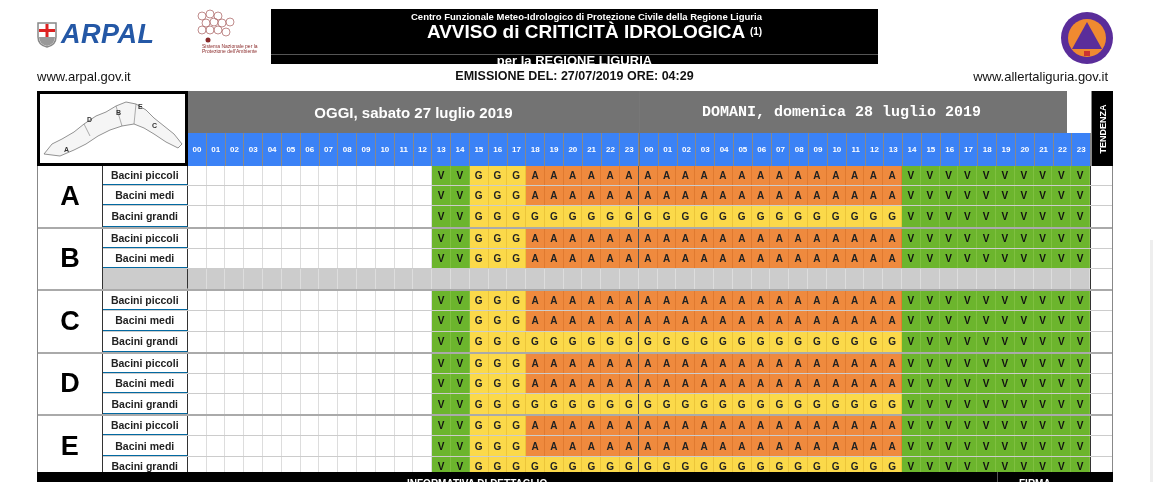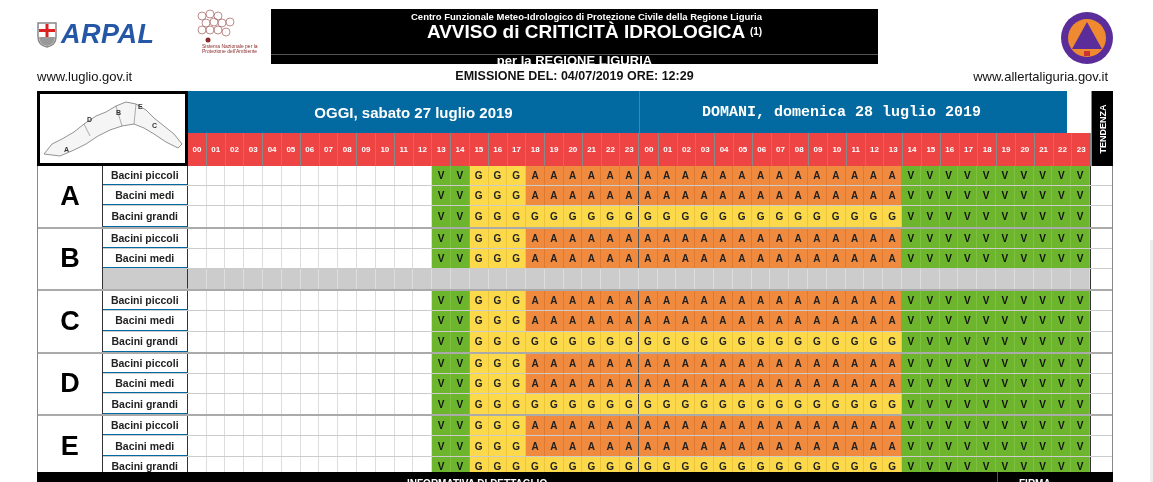"www.luglio.gov.it" div.url-left { text: www.luglio.gov.it -> www.arpal.gov.it }
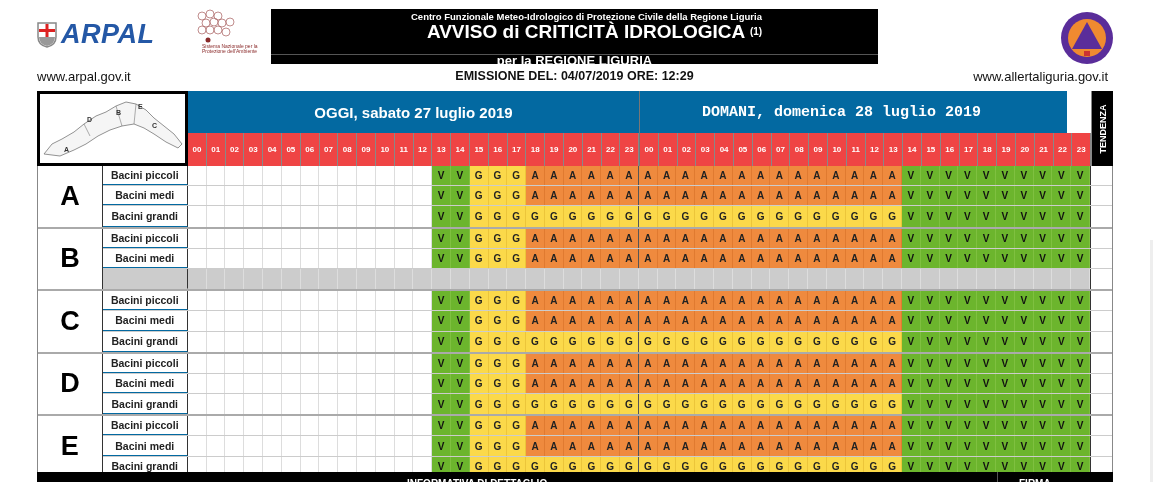"EMISSIONE DEL: 04/07/2019 ORE: 12:29" div.emission { text: 04/07/2019 ORE: 12:29 -> 27/07/2019 ORE: 04:29 }
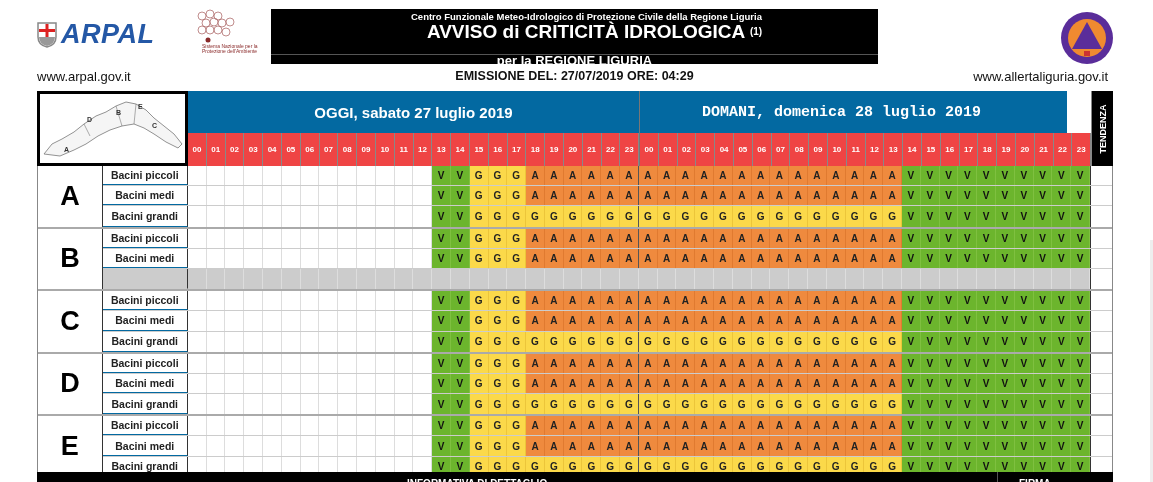"OGGI, sabato 27 luglio 2019" .day-head { background: #0369a1 -> #737373 }
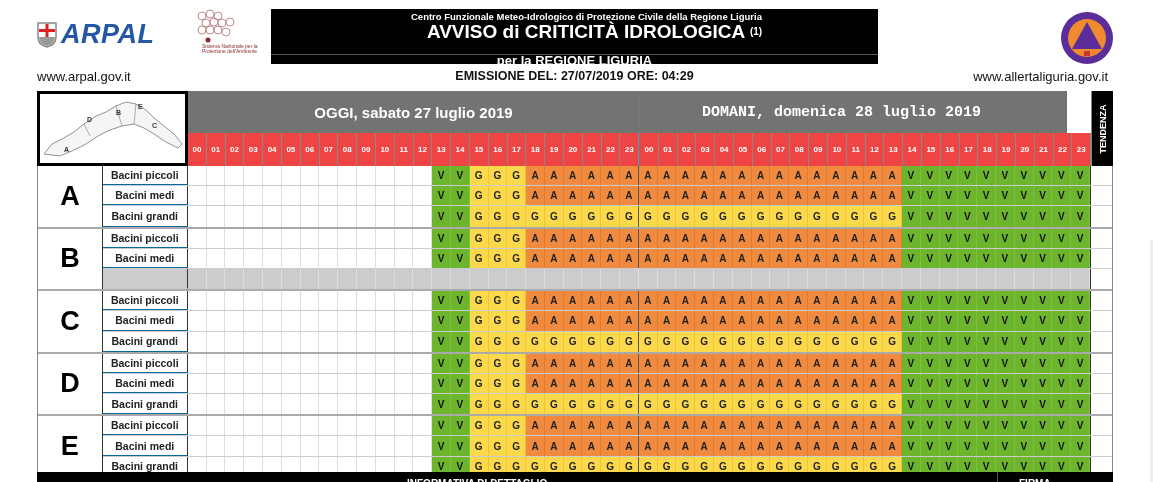"00" .hours { background: #ef4444 -> #3b82f6 }
